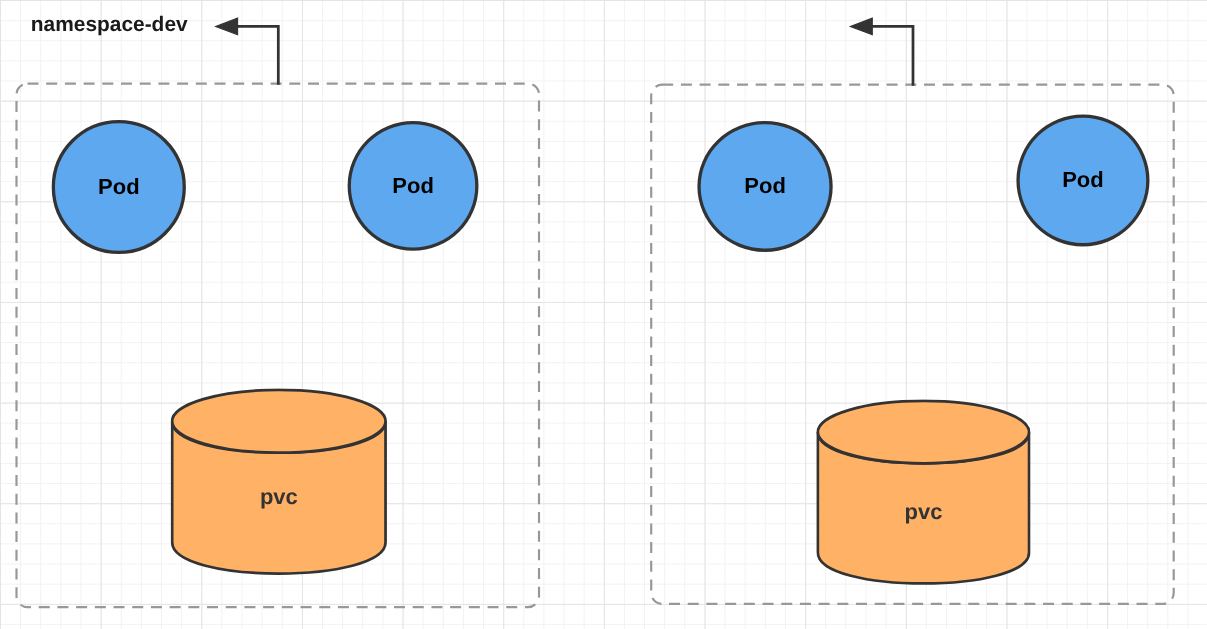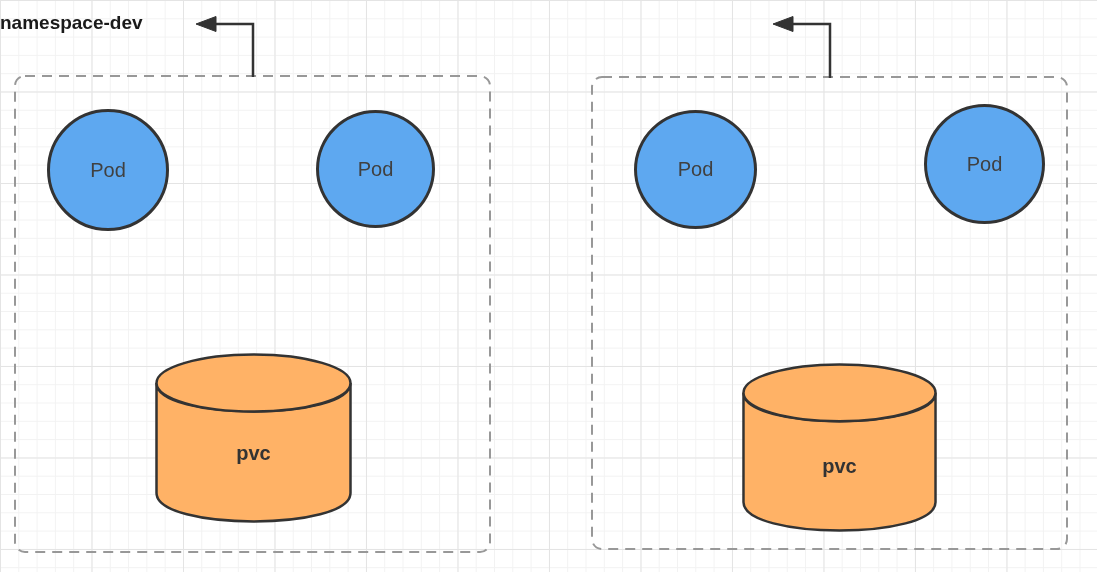"namespace-dev" #lbl-dev { left: 0 -> 28px }
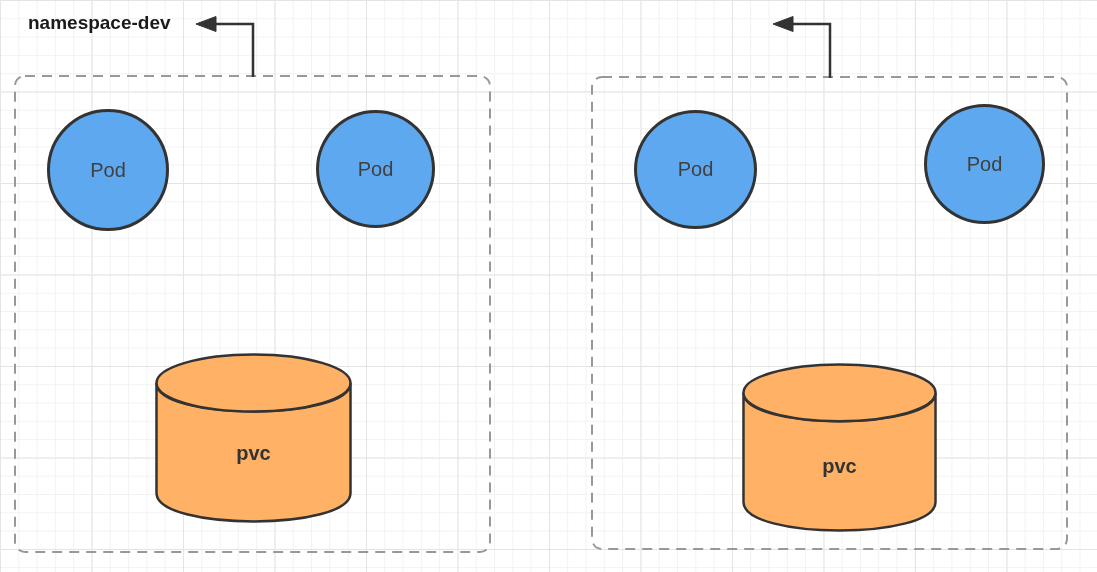"Pod" .pod-label { color: #404040 -> #000000; font-weight: normal -> bold }
